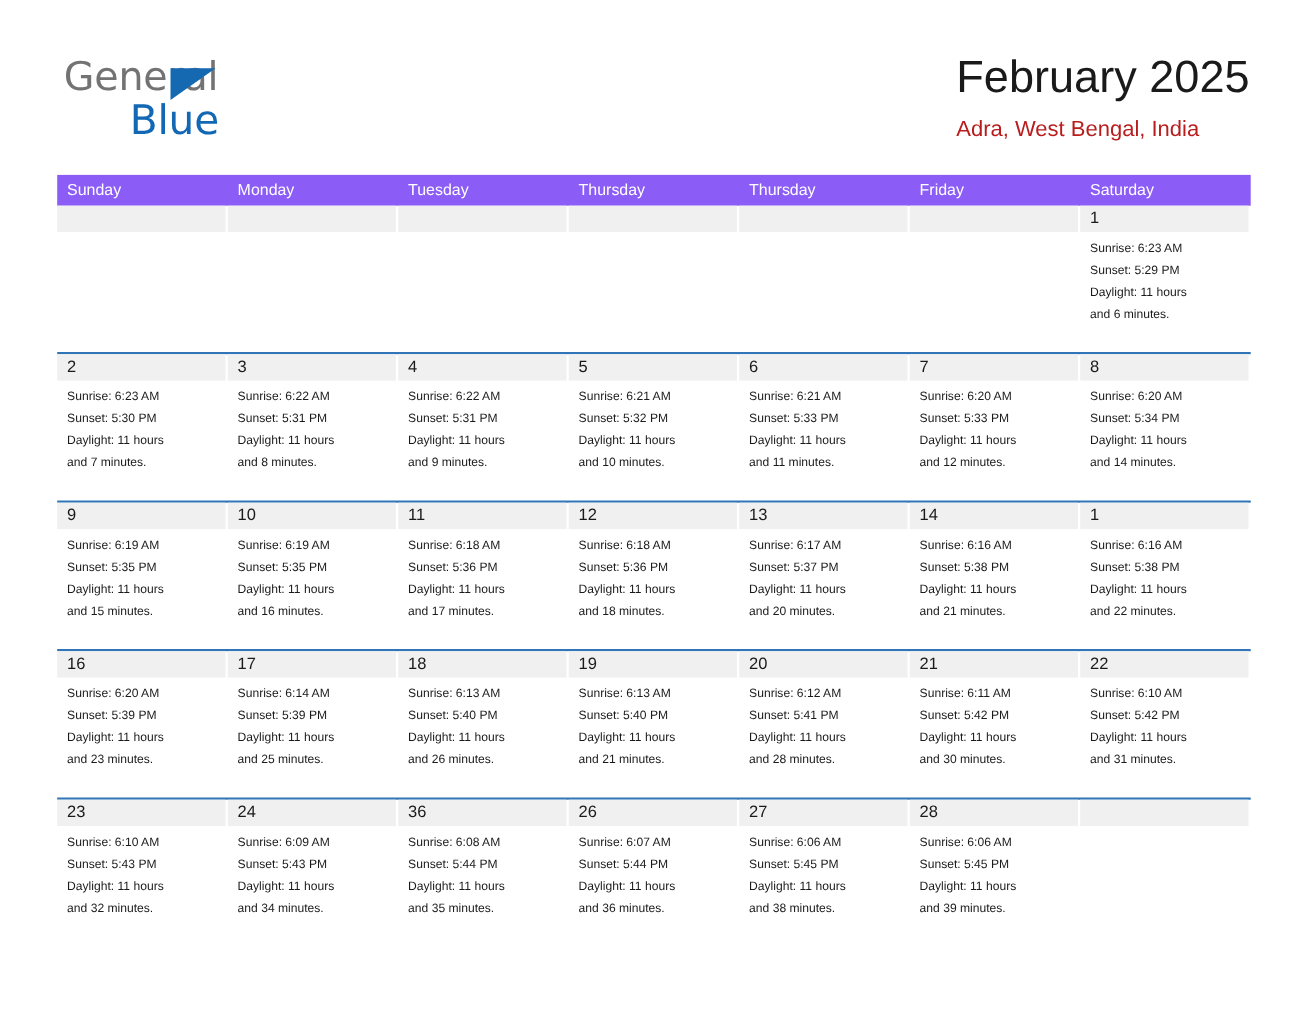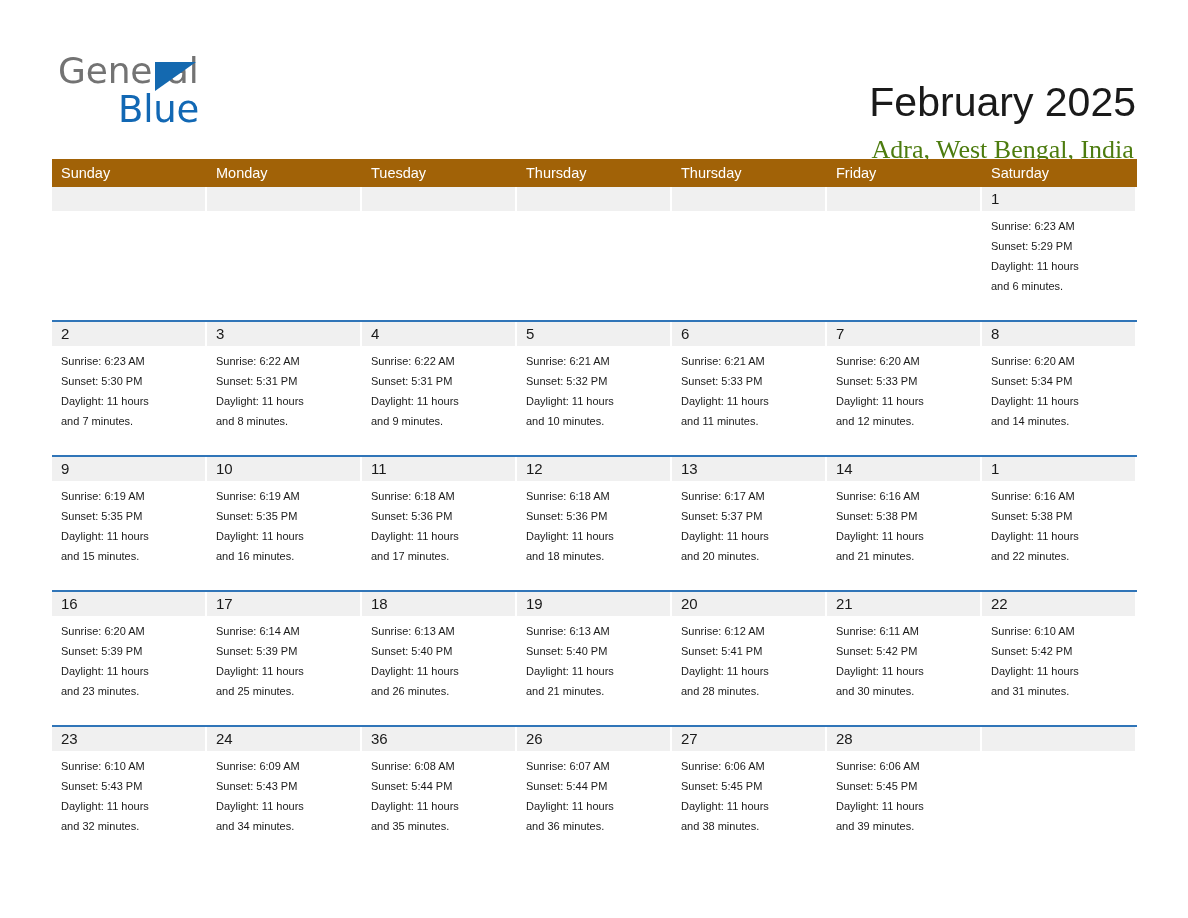"February 2025" .title-wrap { margin-top: 32px -> none; text-align: center -> left }
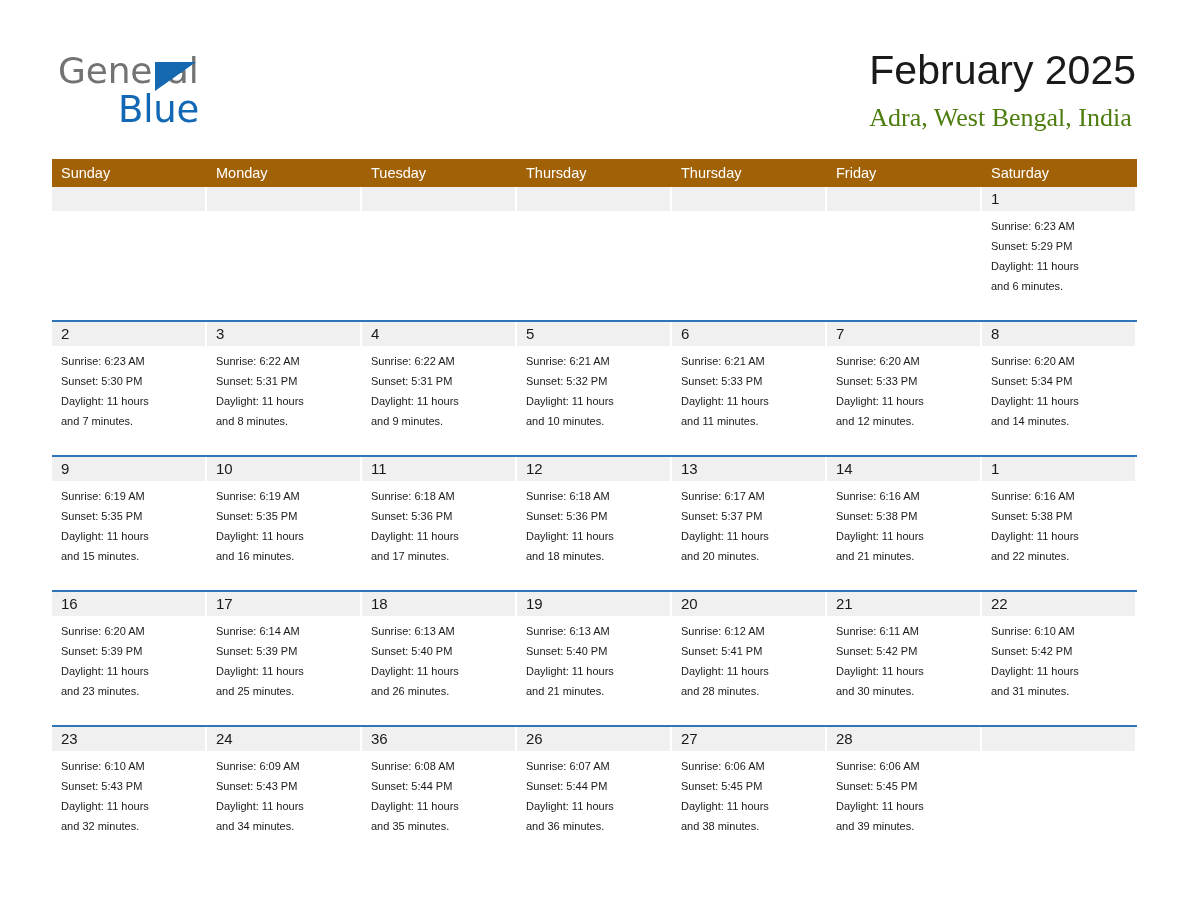"Adra, West Bengal, India" .cal-sub { color: #4d7c0f -> #b91c1c; font-family: Liberation Serif, serif -> none; font-size: 26px -> 20px }
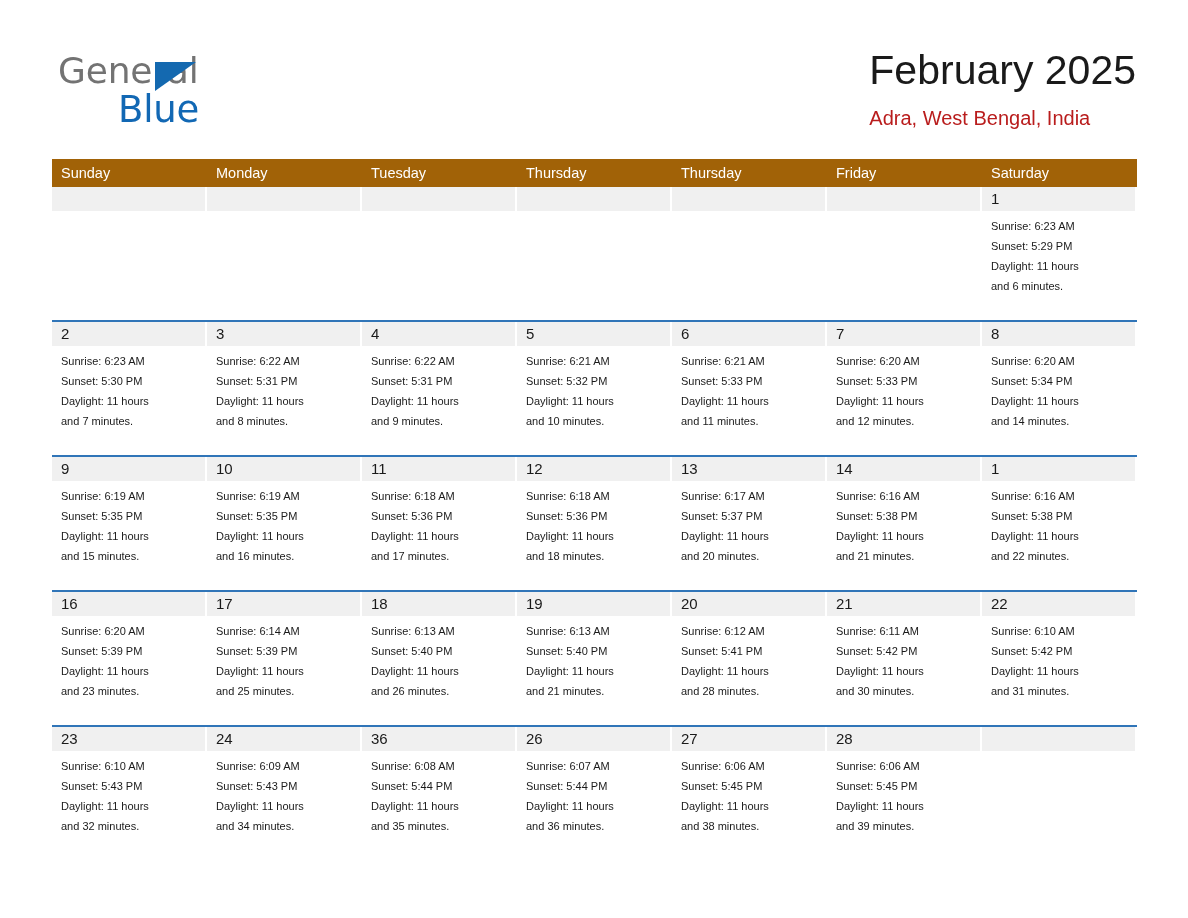"Sunday" .weekhead { background: #a16207 -> #8b5cf6 }
